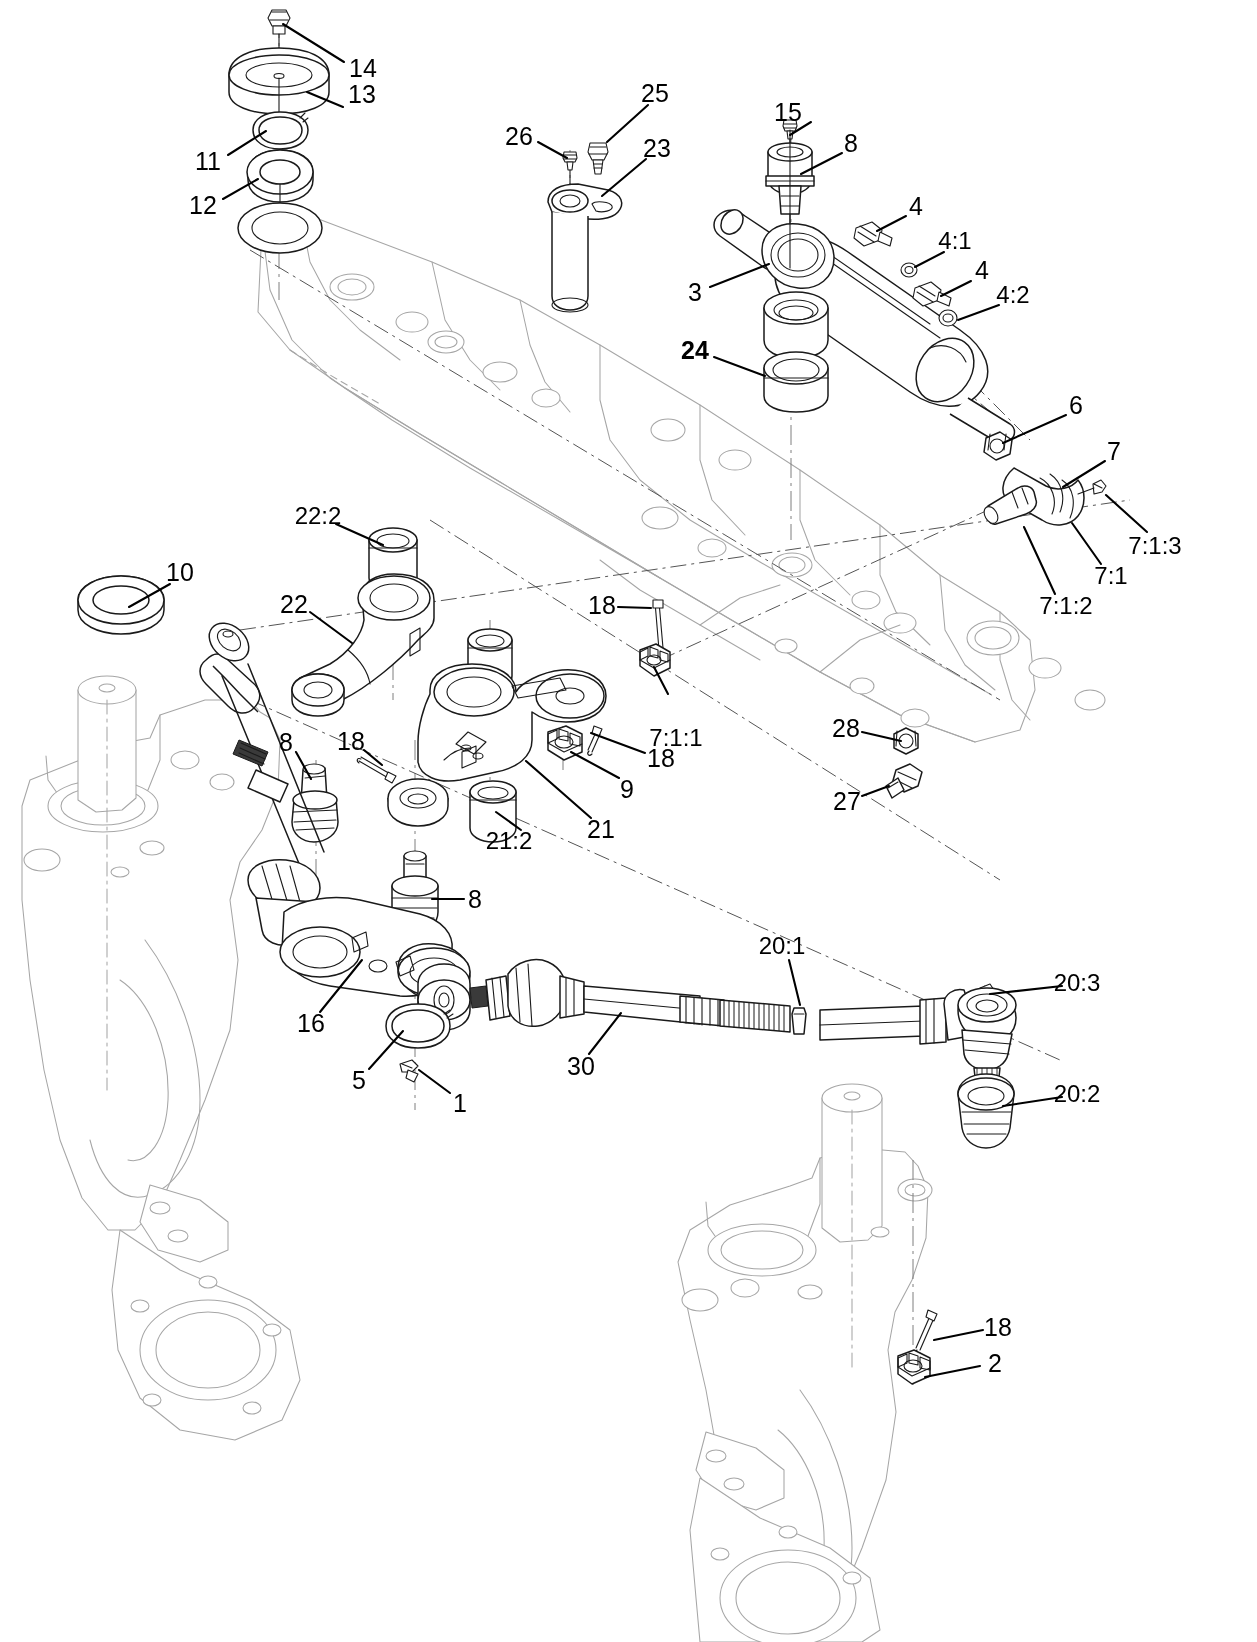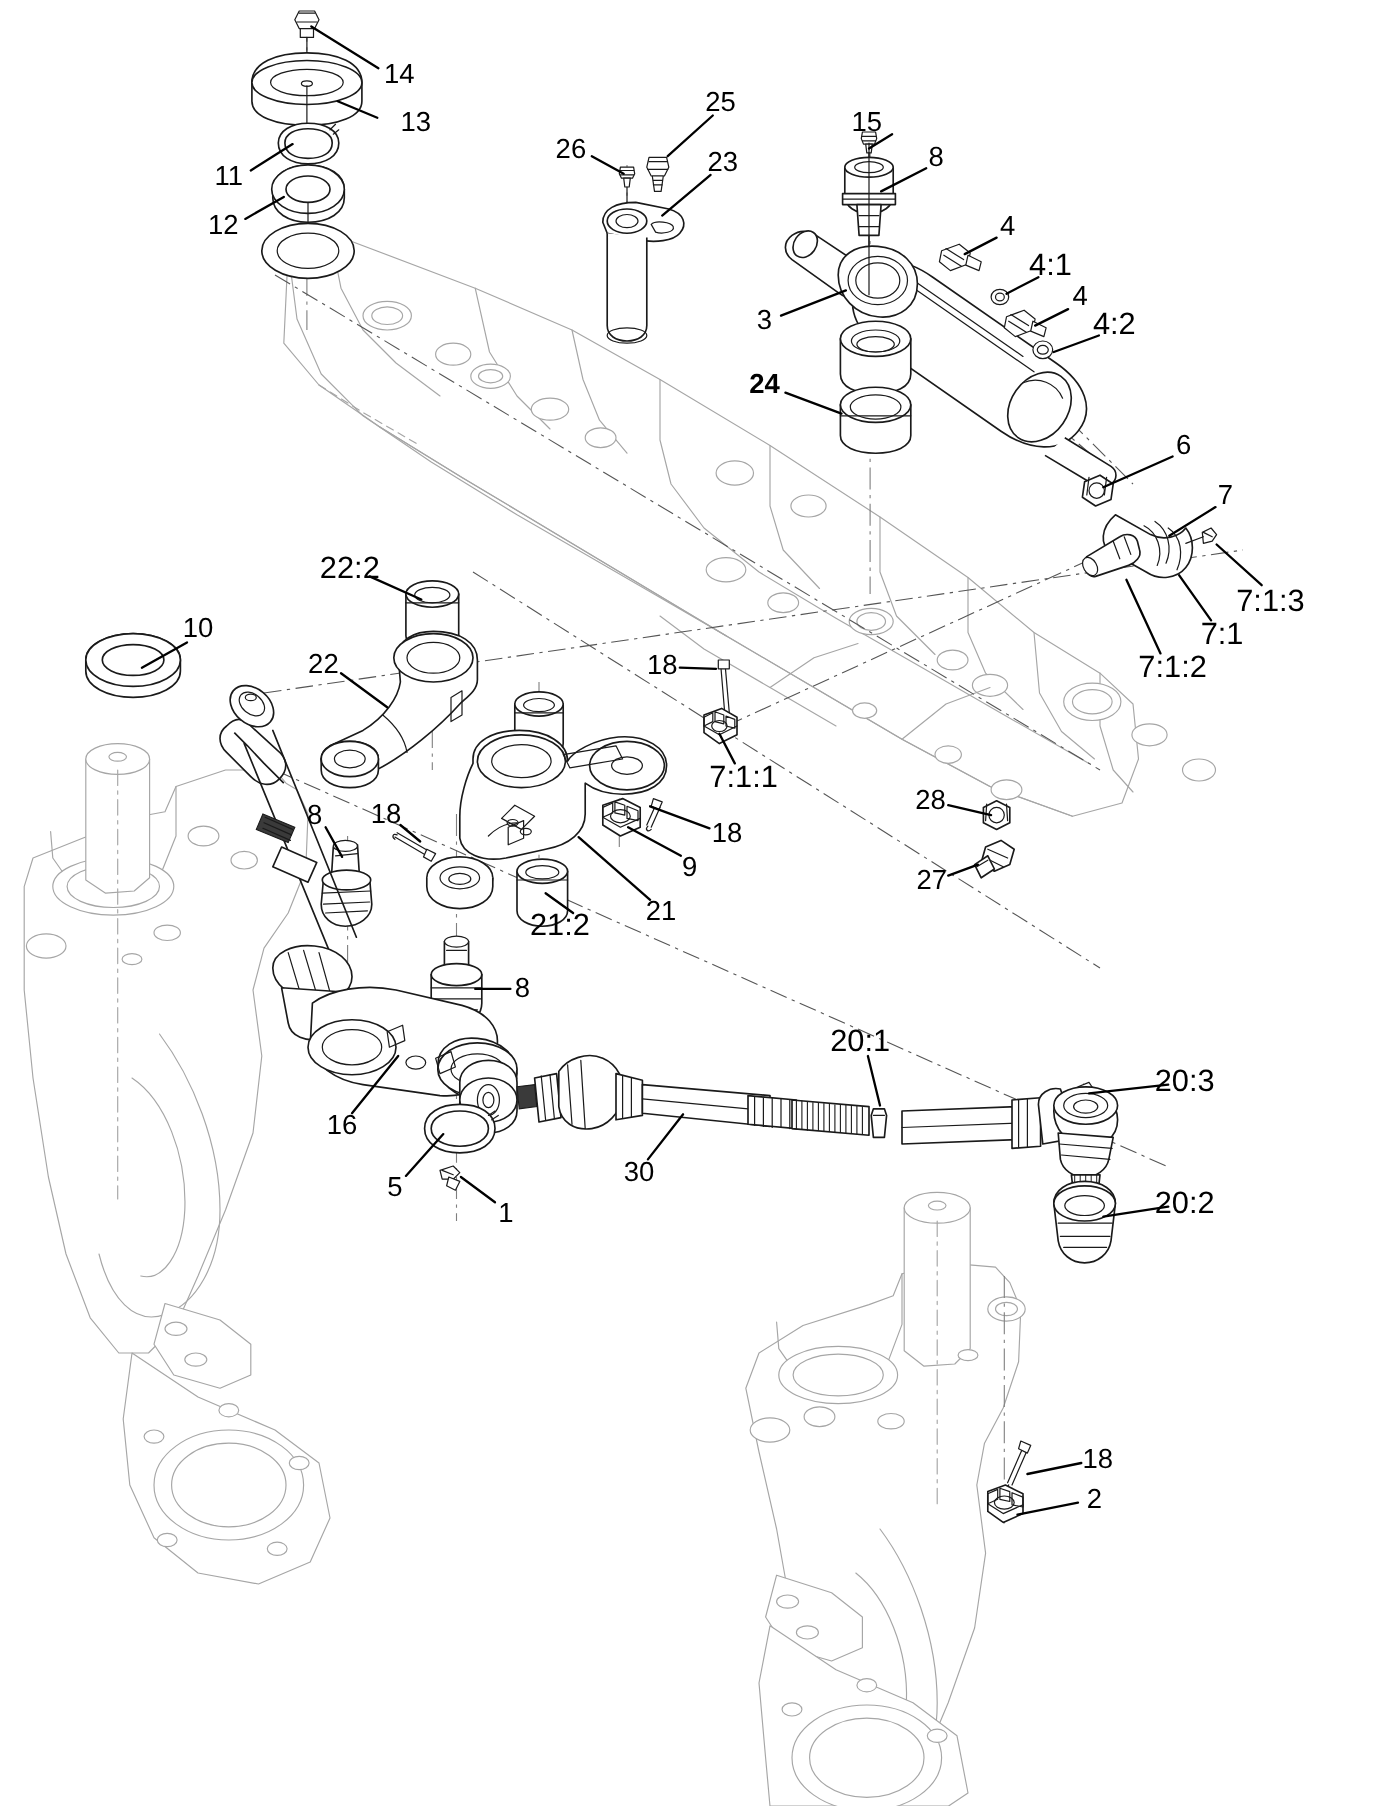"13" div.callout { margin-left: 16px -> none; top: 112px -> 94px }
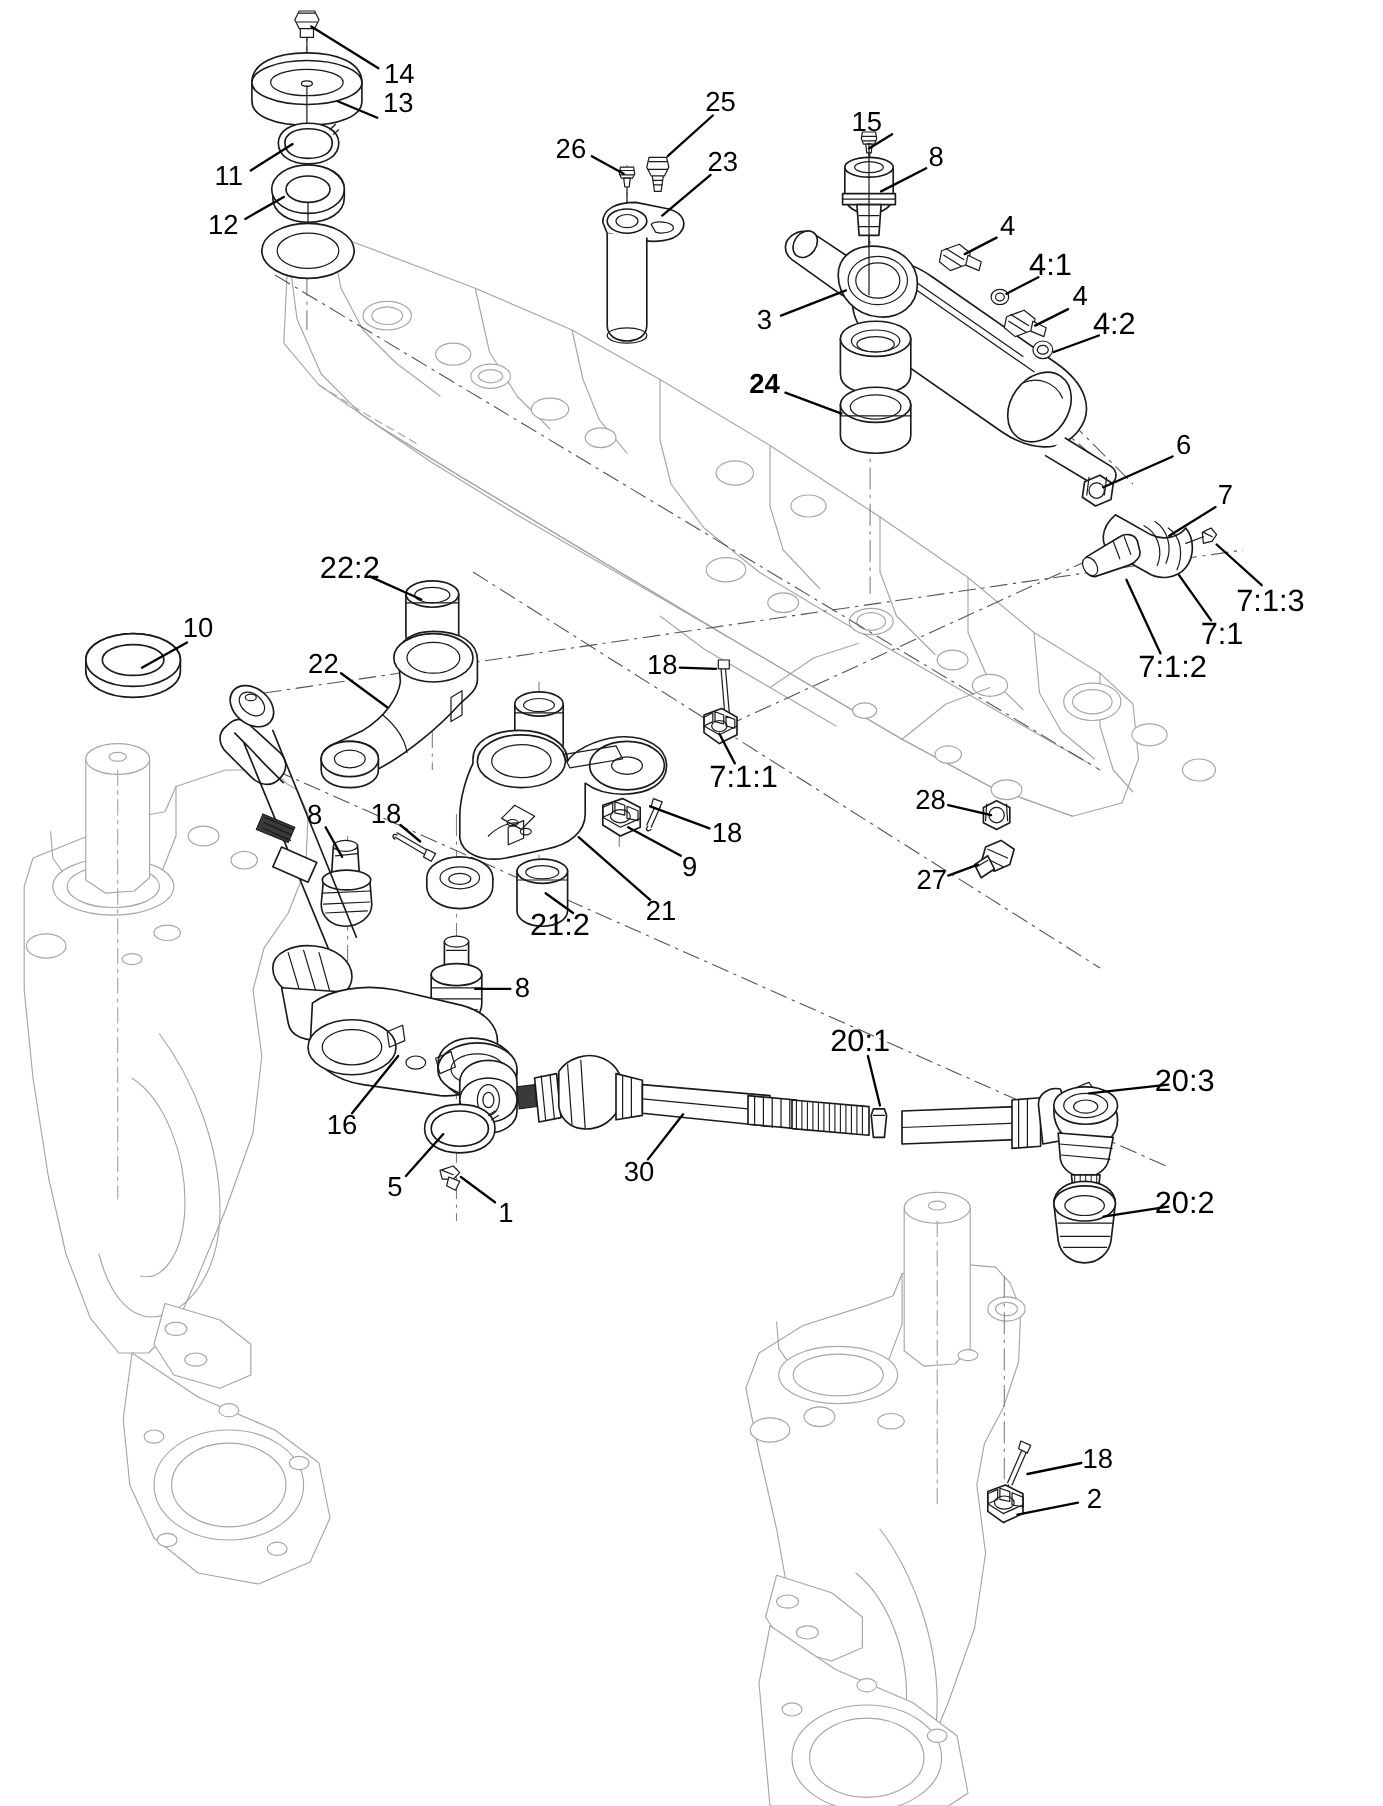"4:1" .callout.sub { font-size: 28px -> 24px }
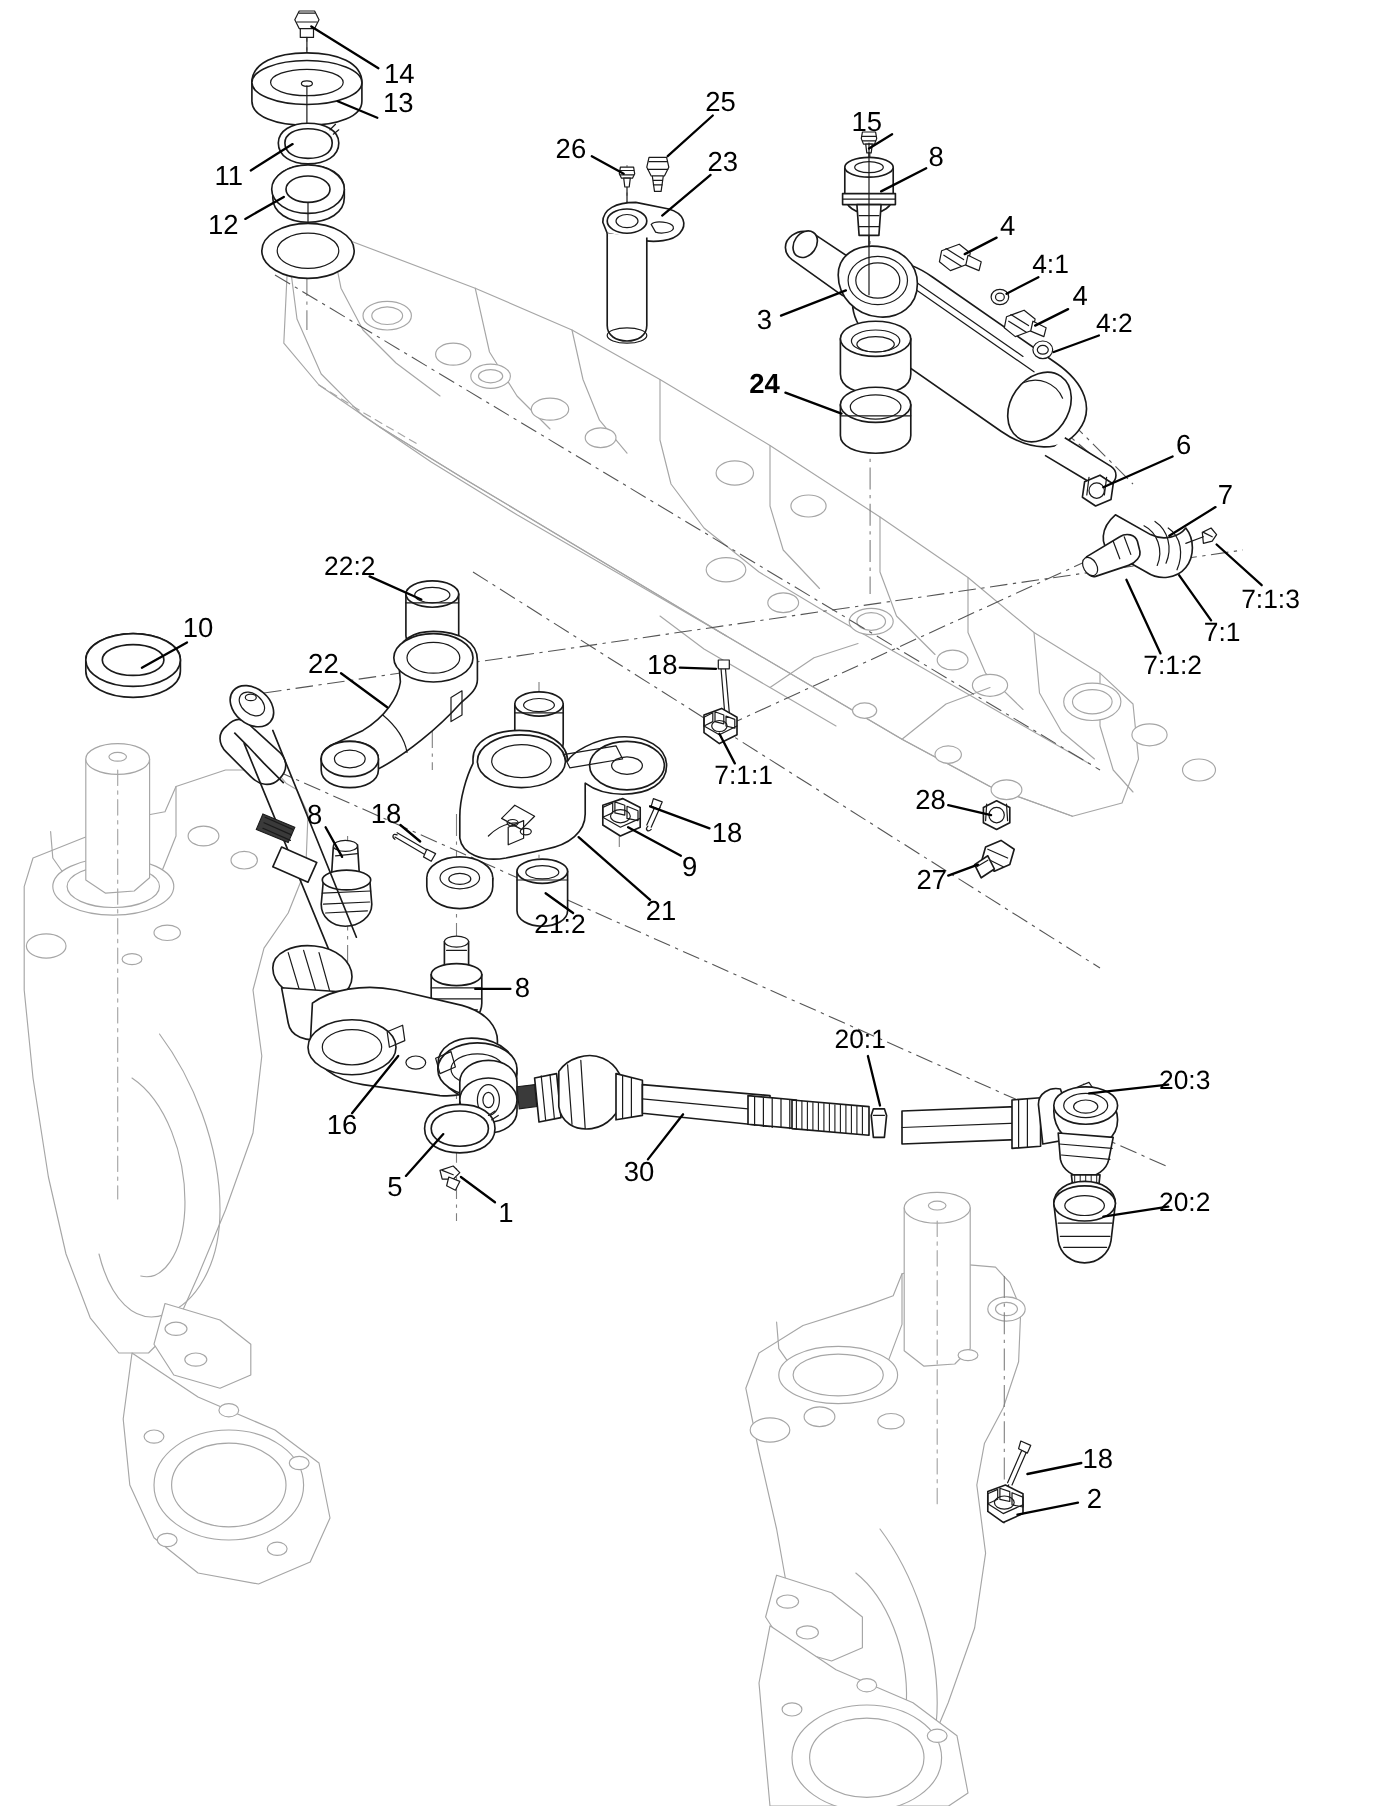"7:1:1" div.callout { top: 706px -> 738px }
